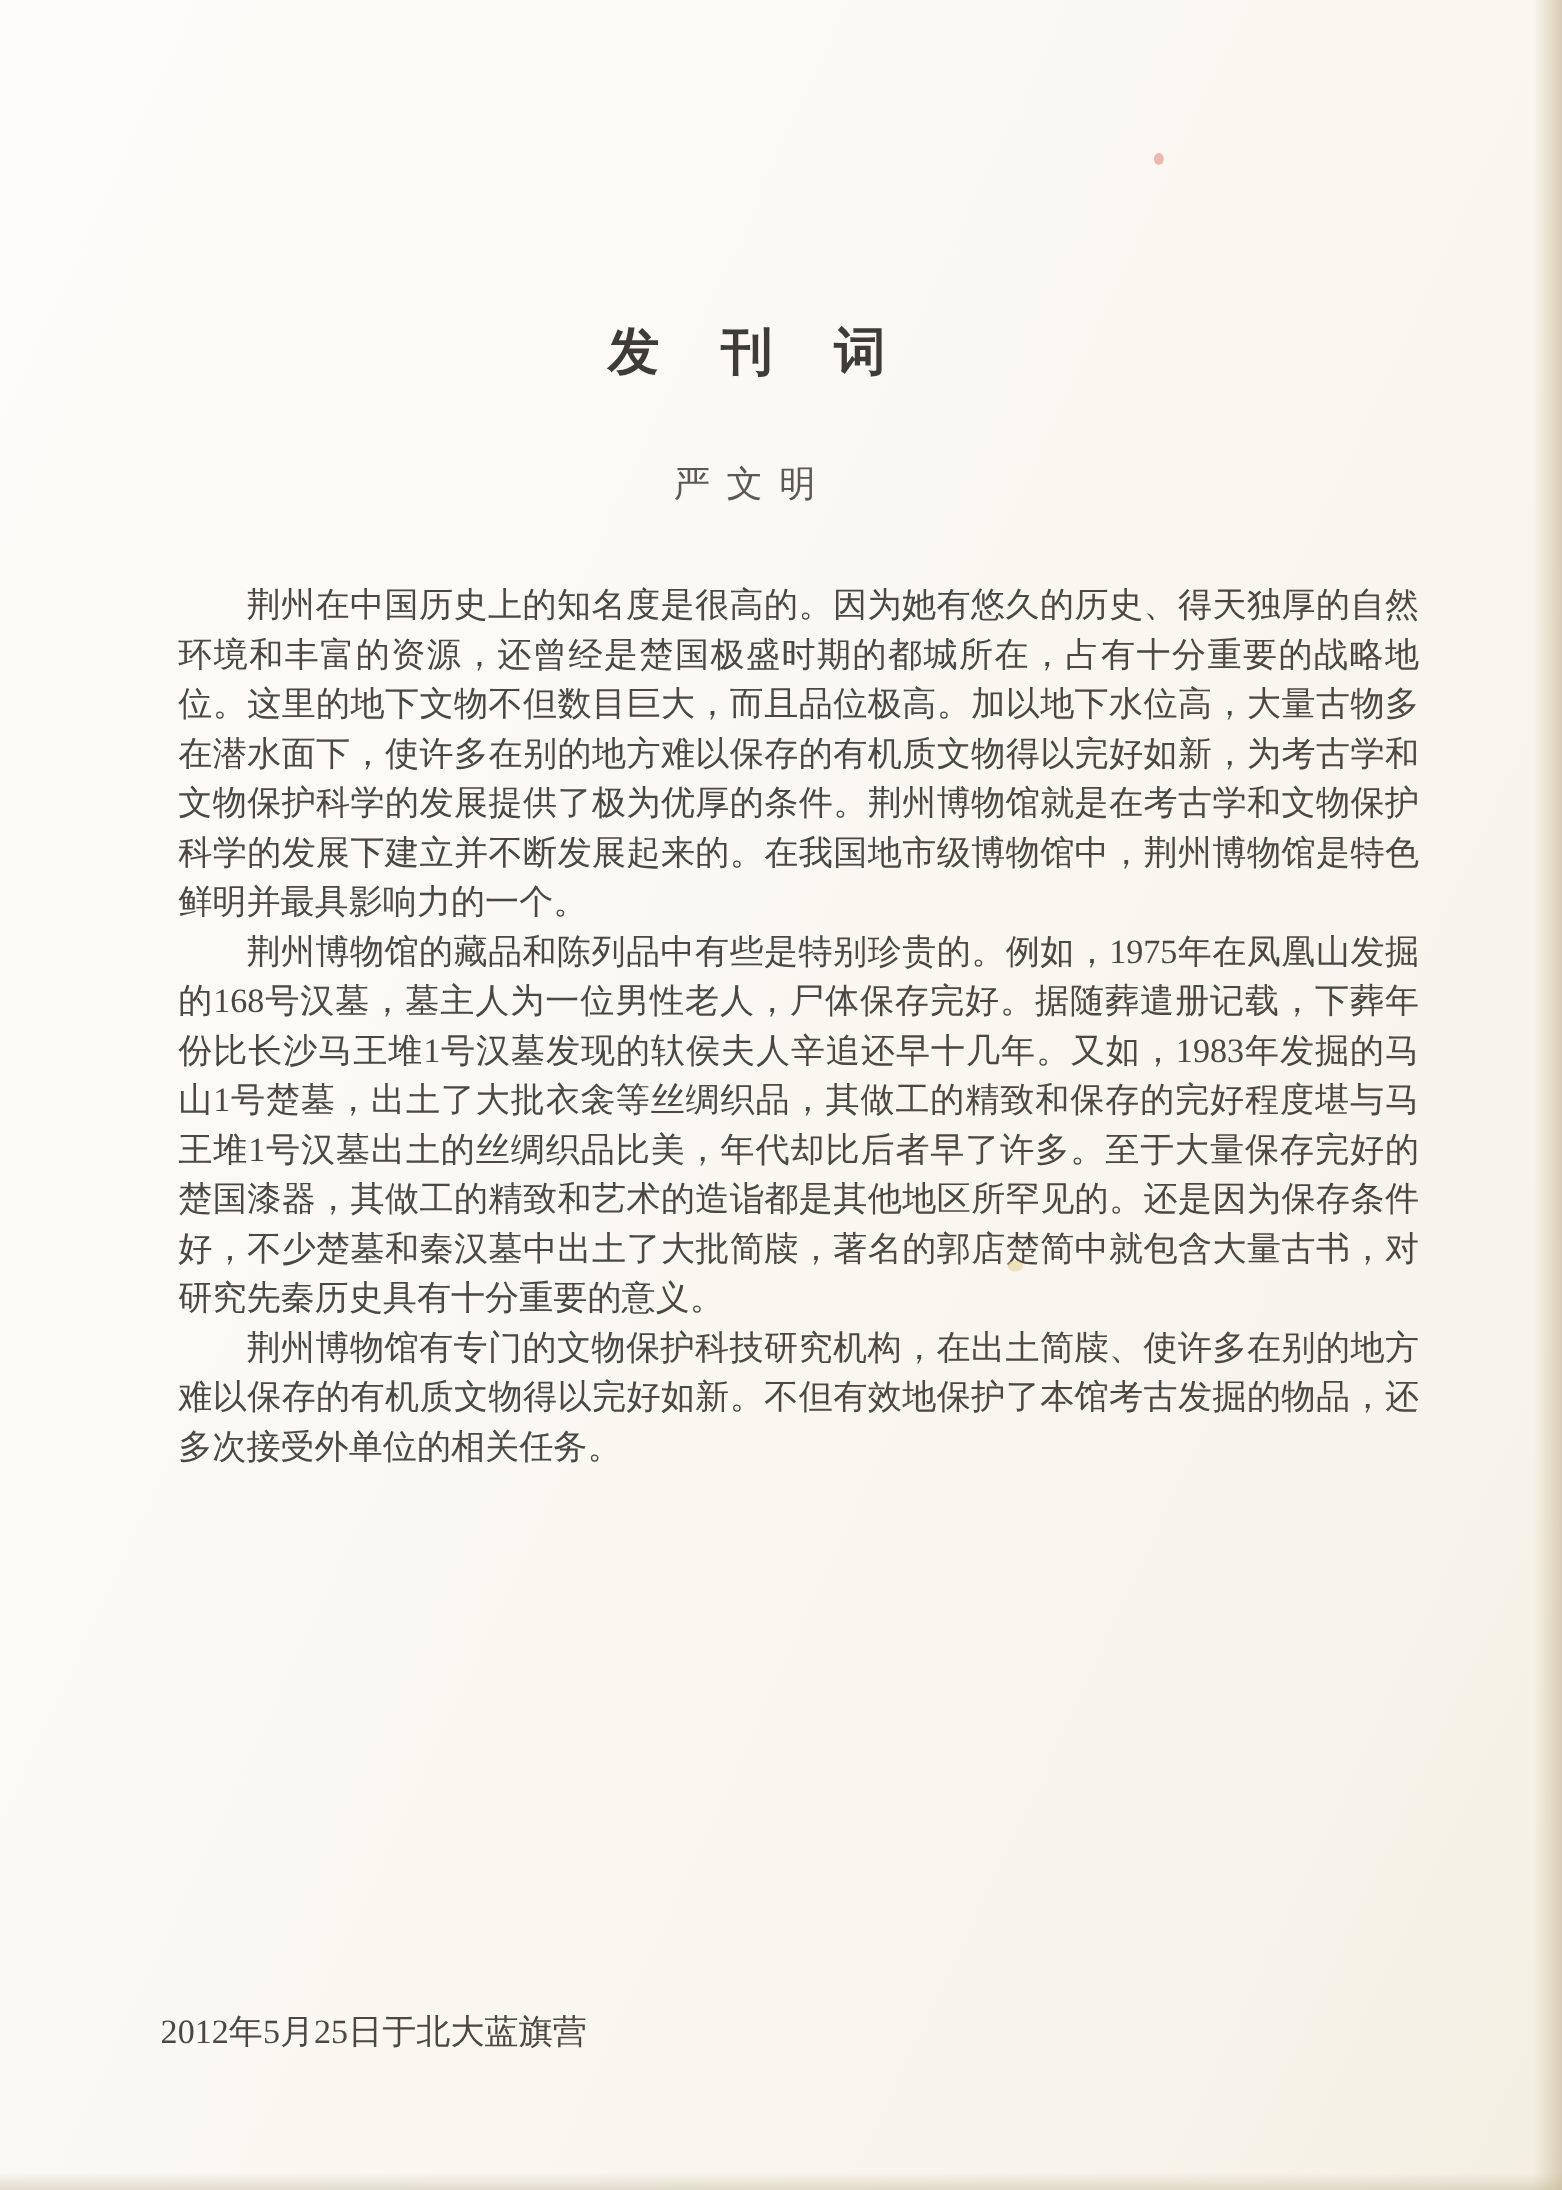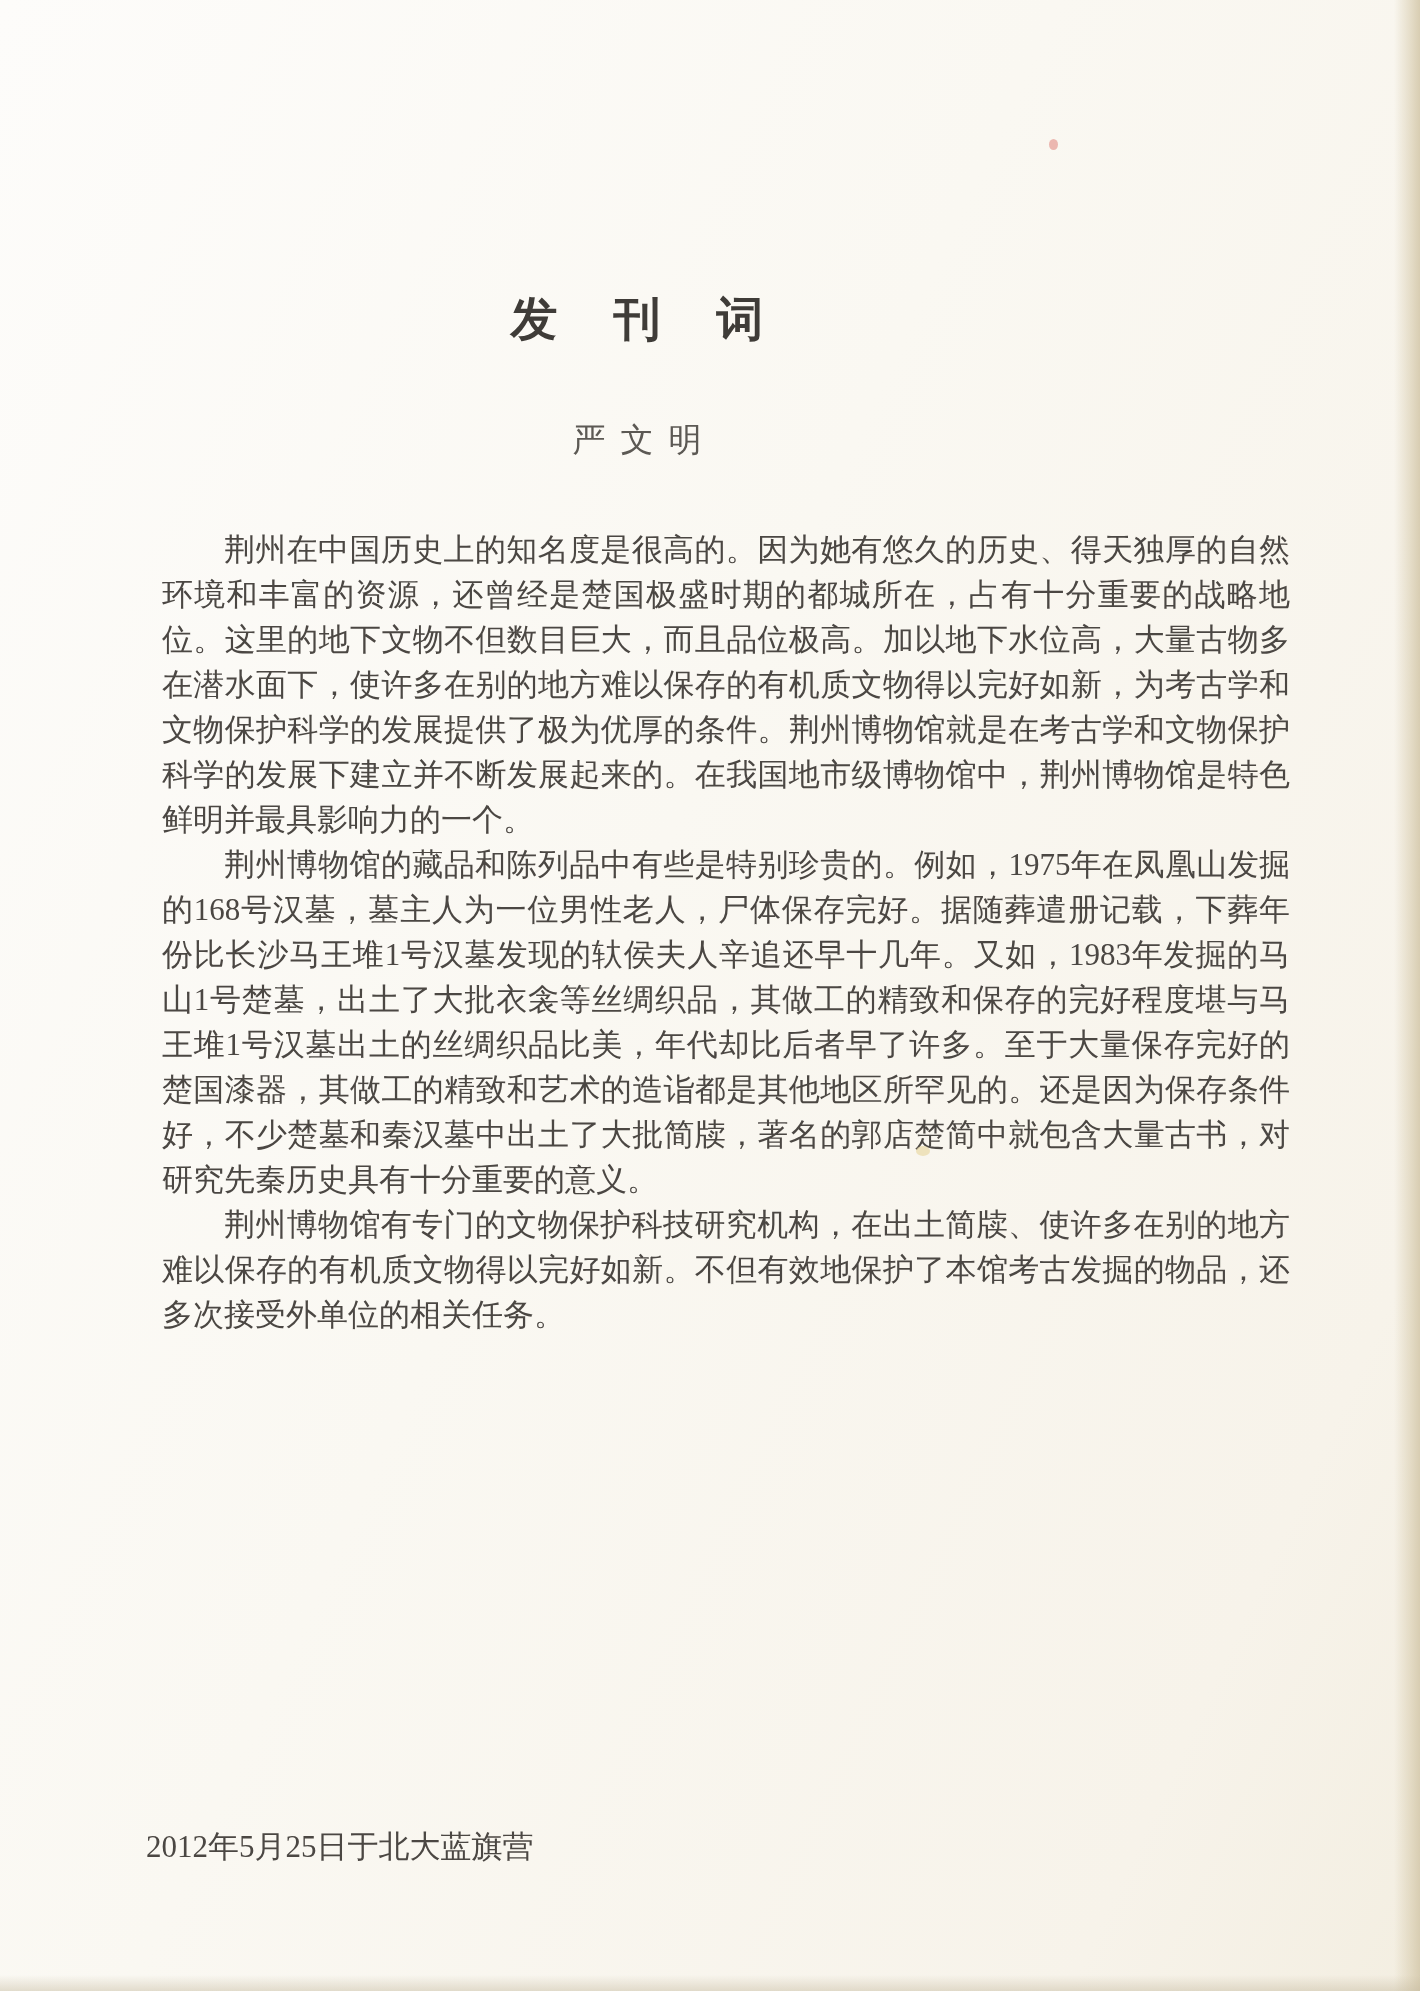"发刊词" .title { padding-left: none -> 42px }
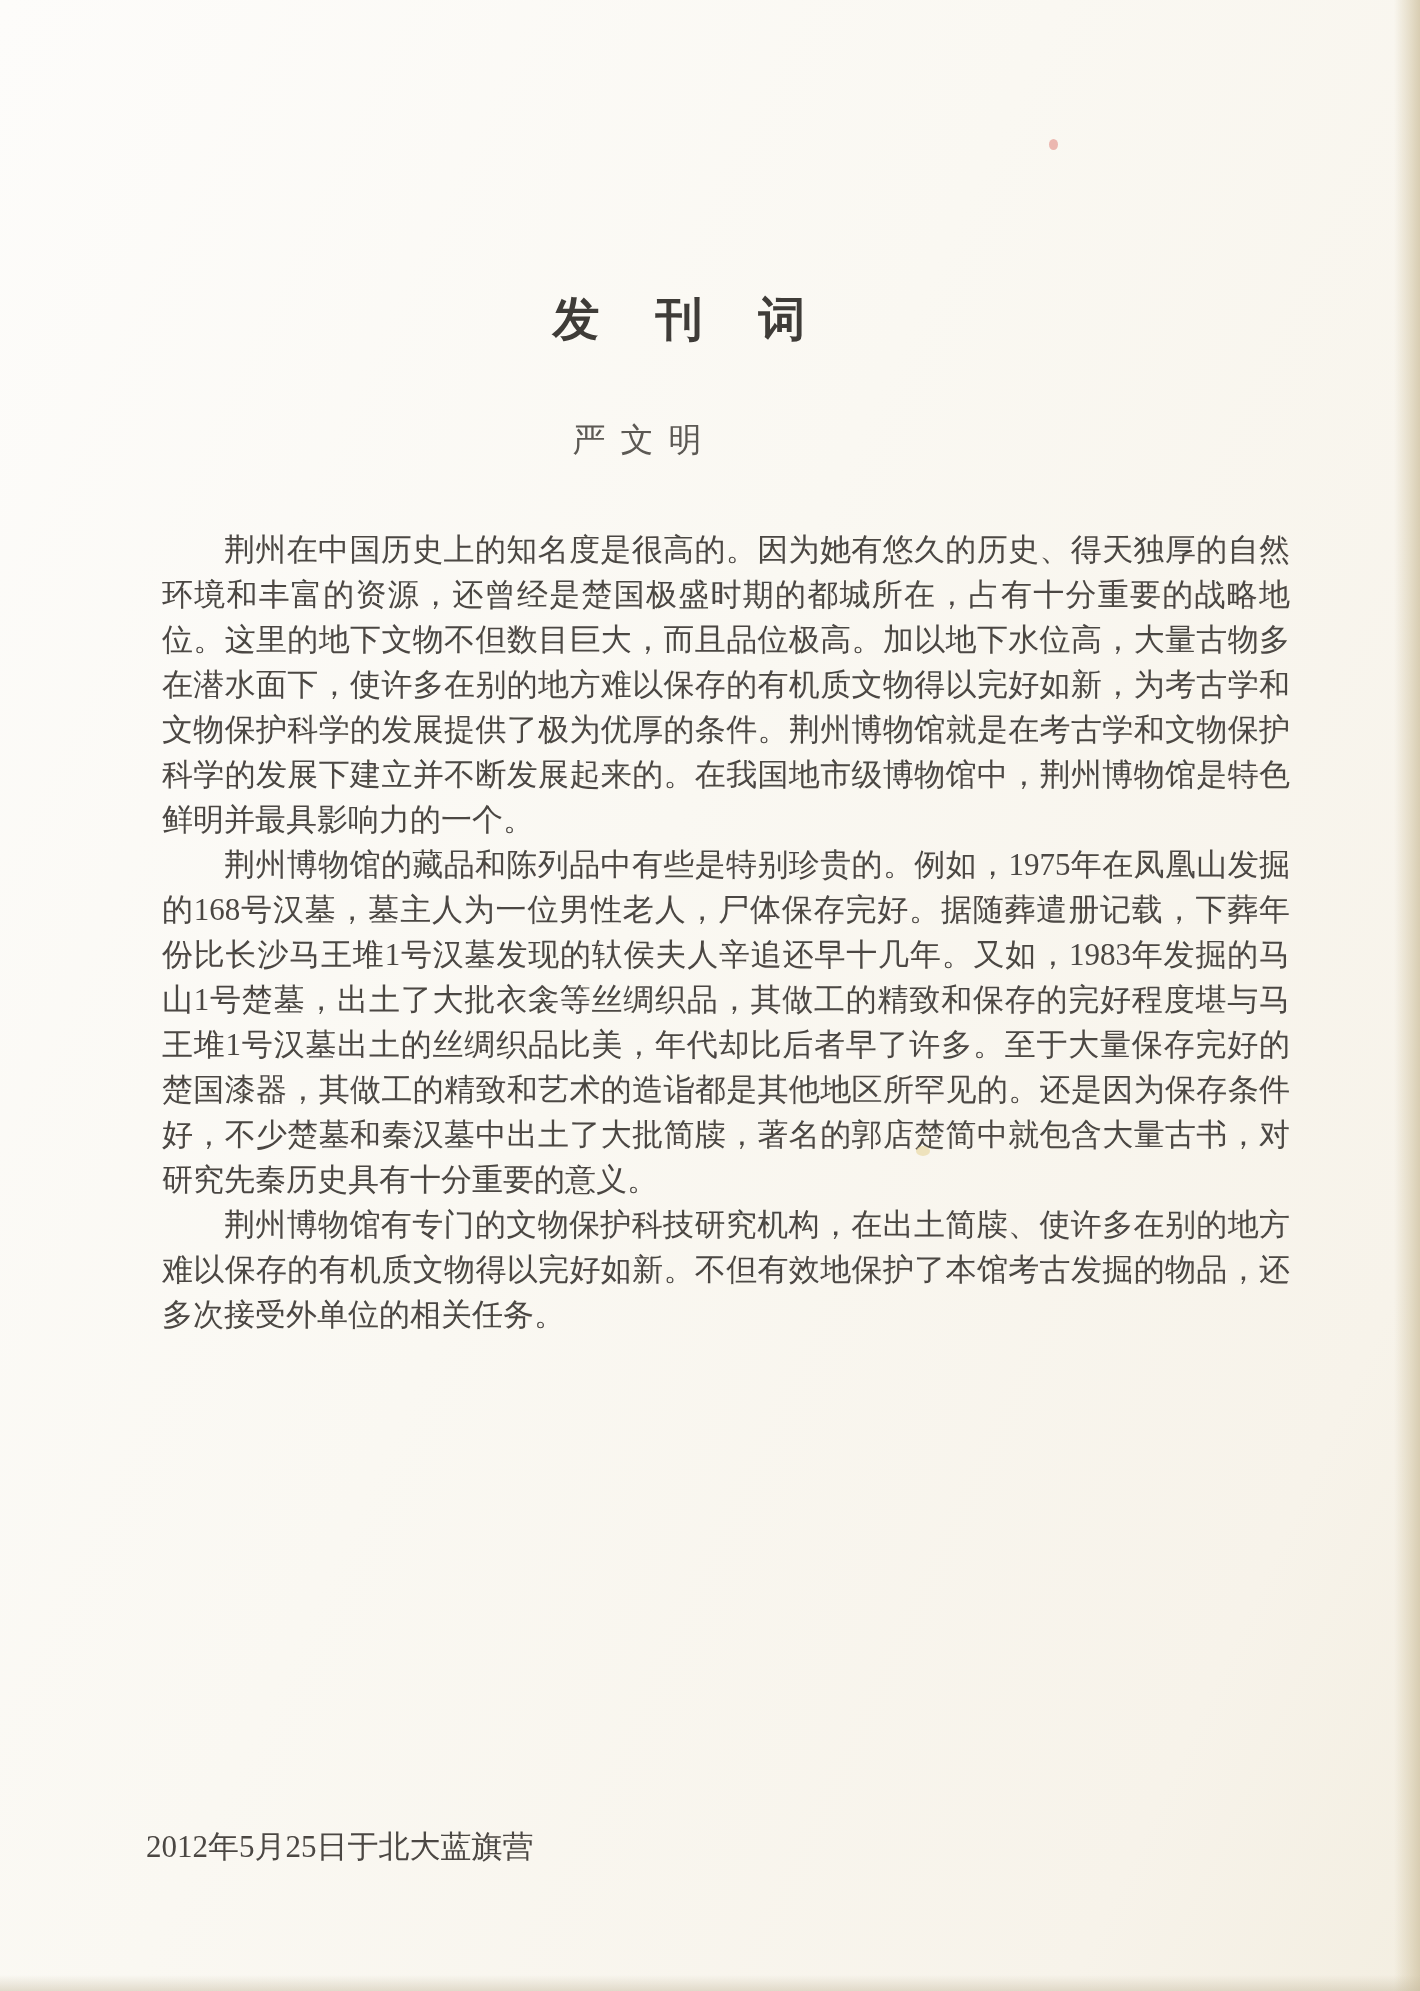"严文明" .author { padding-left: none -> 40px }
